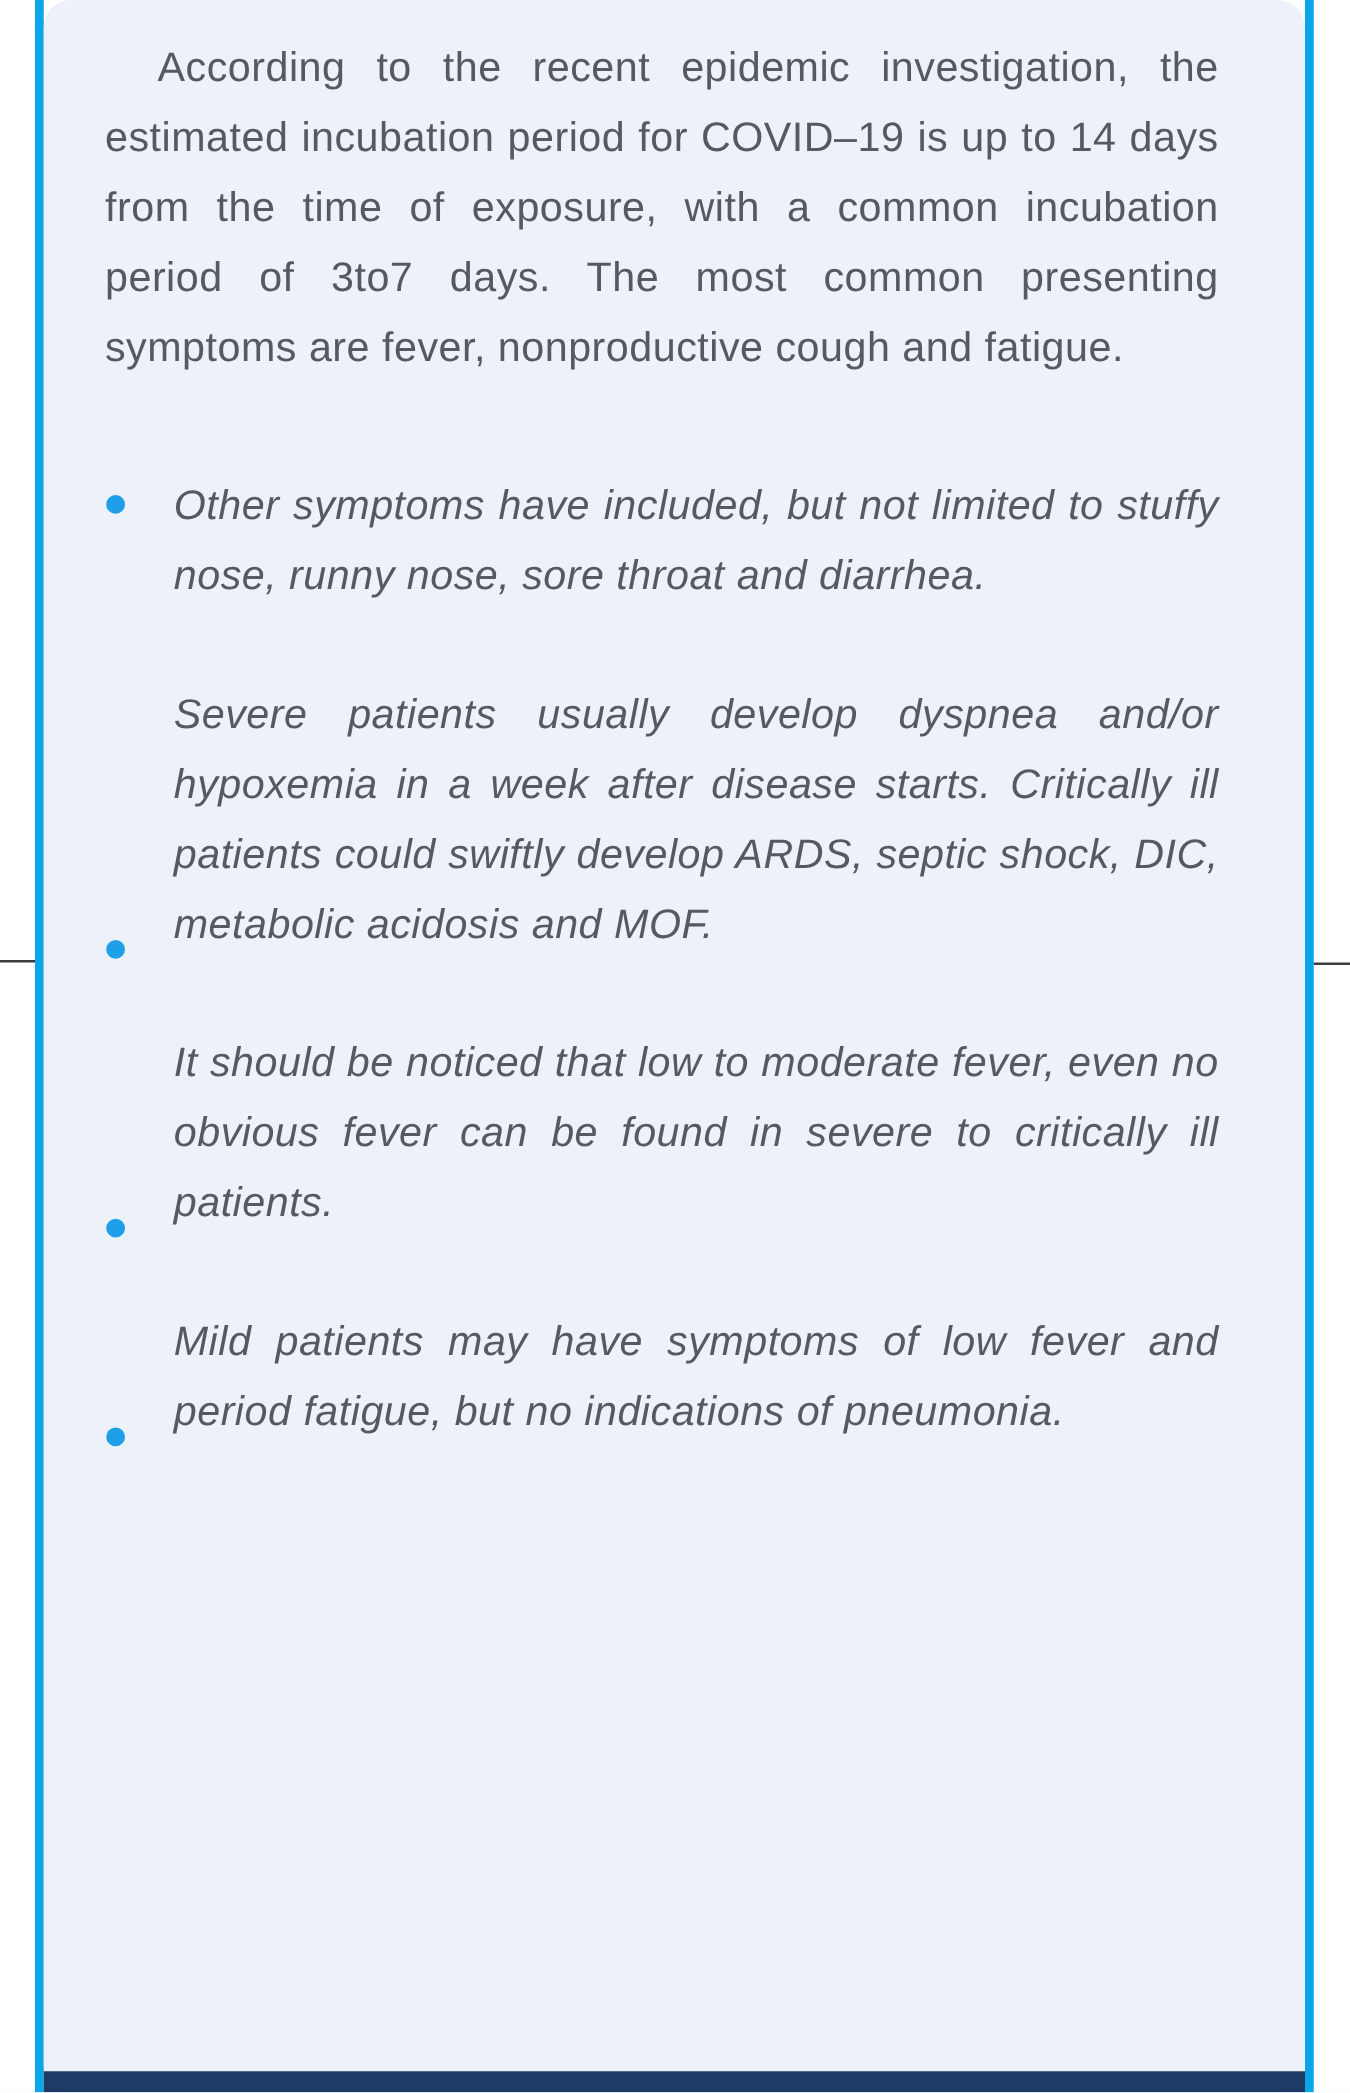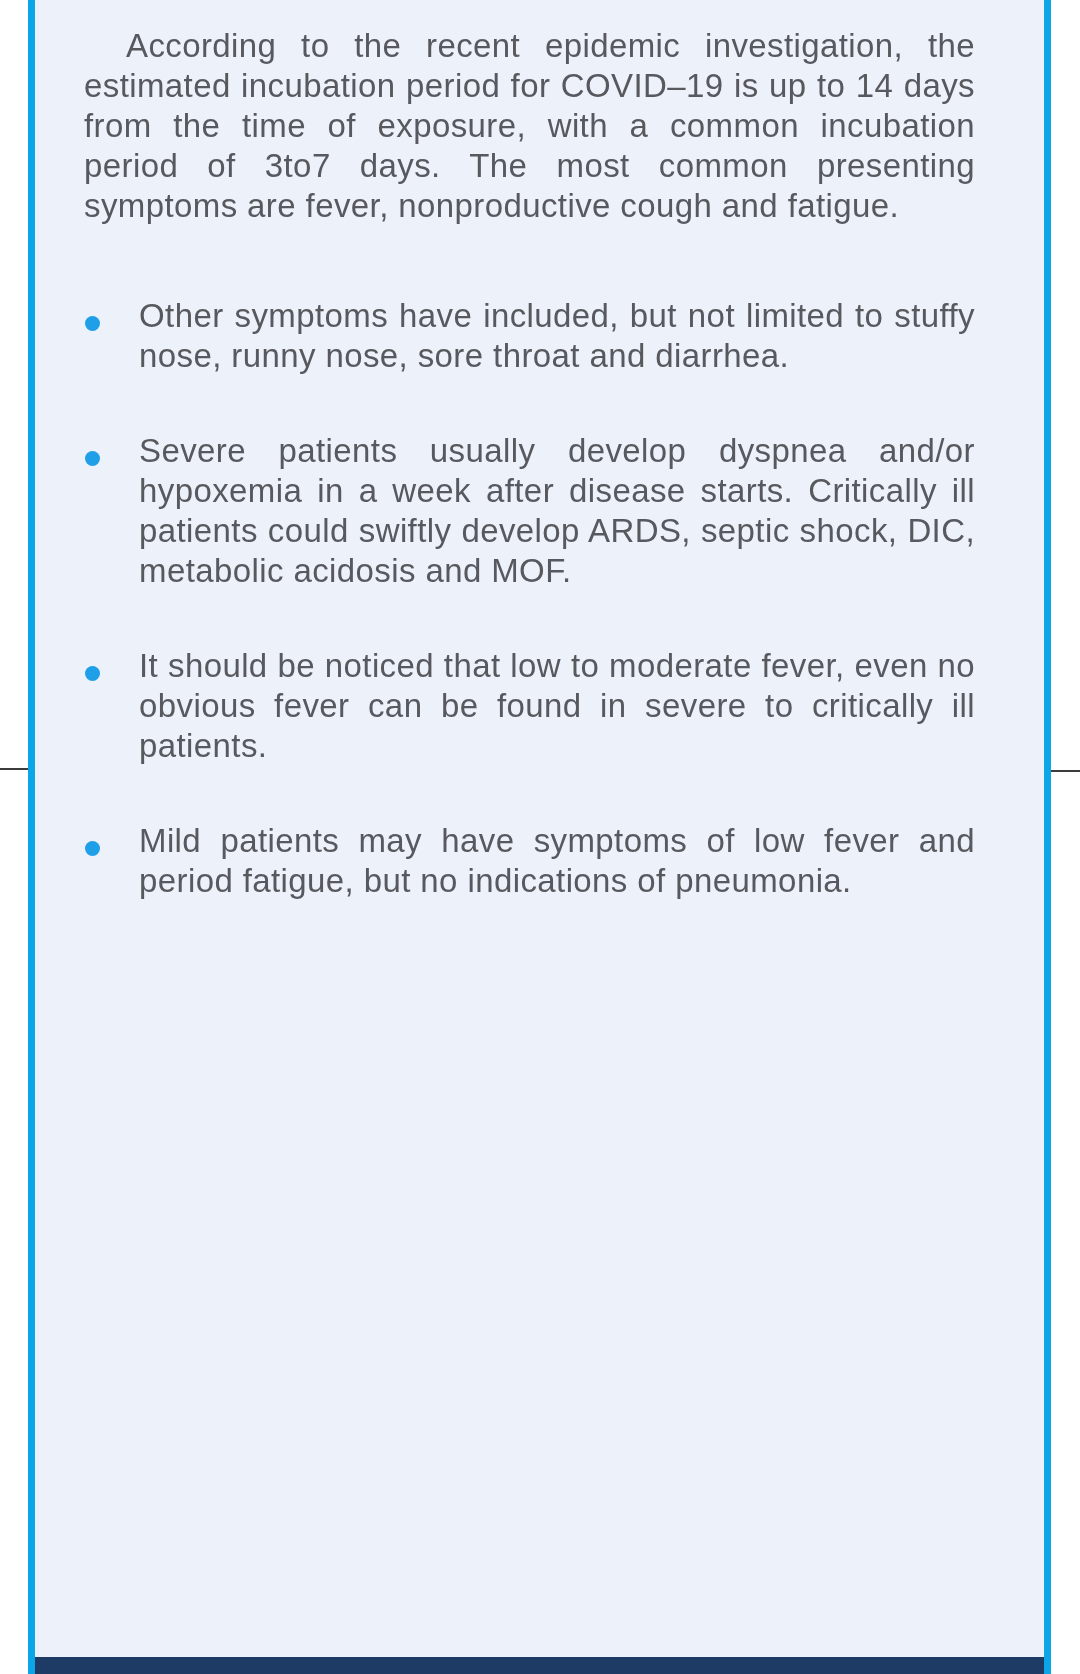"According to the recent epidemic" .body-text { border-radius: none -> 22px; line-height: 40px -> 56px }
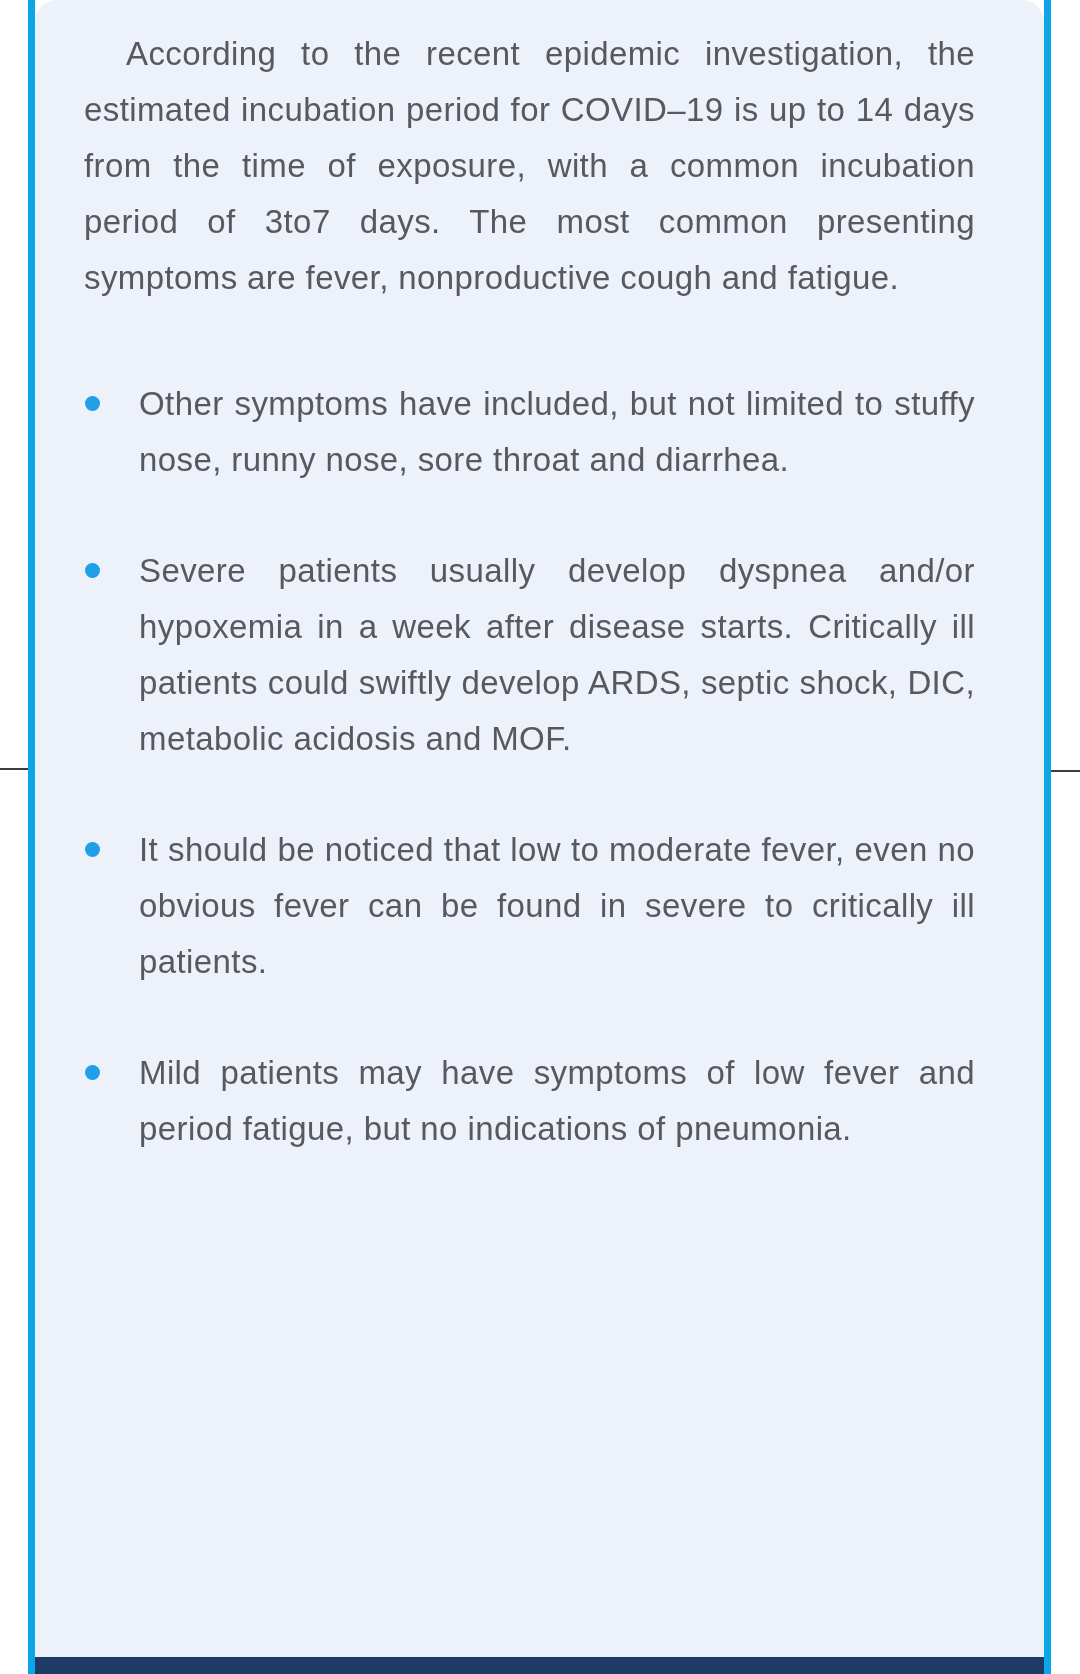"Other symptoms have included, but" ul.symptoms { font-style: none -> italic }
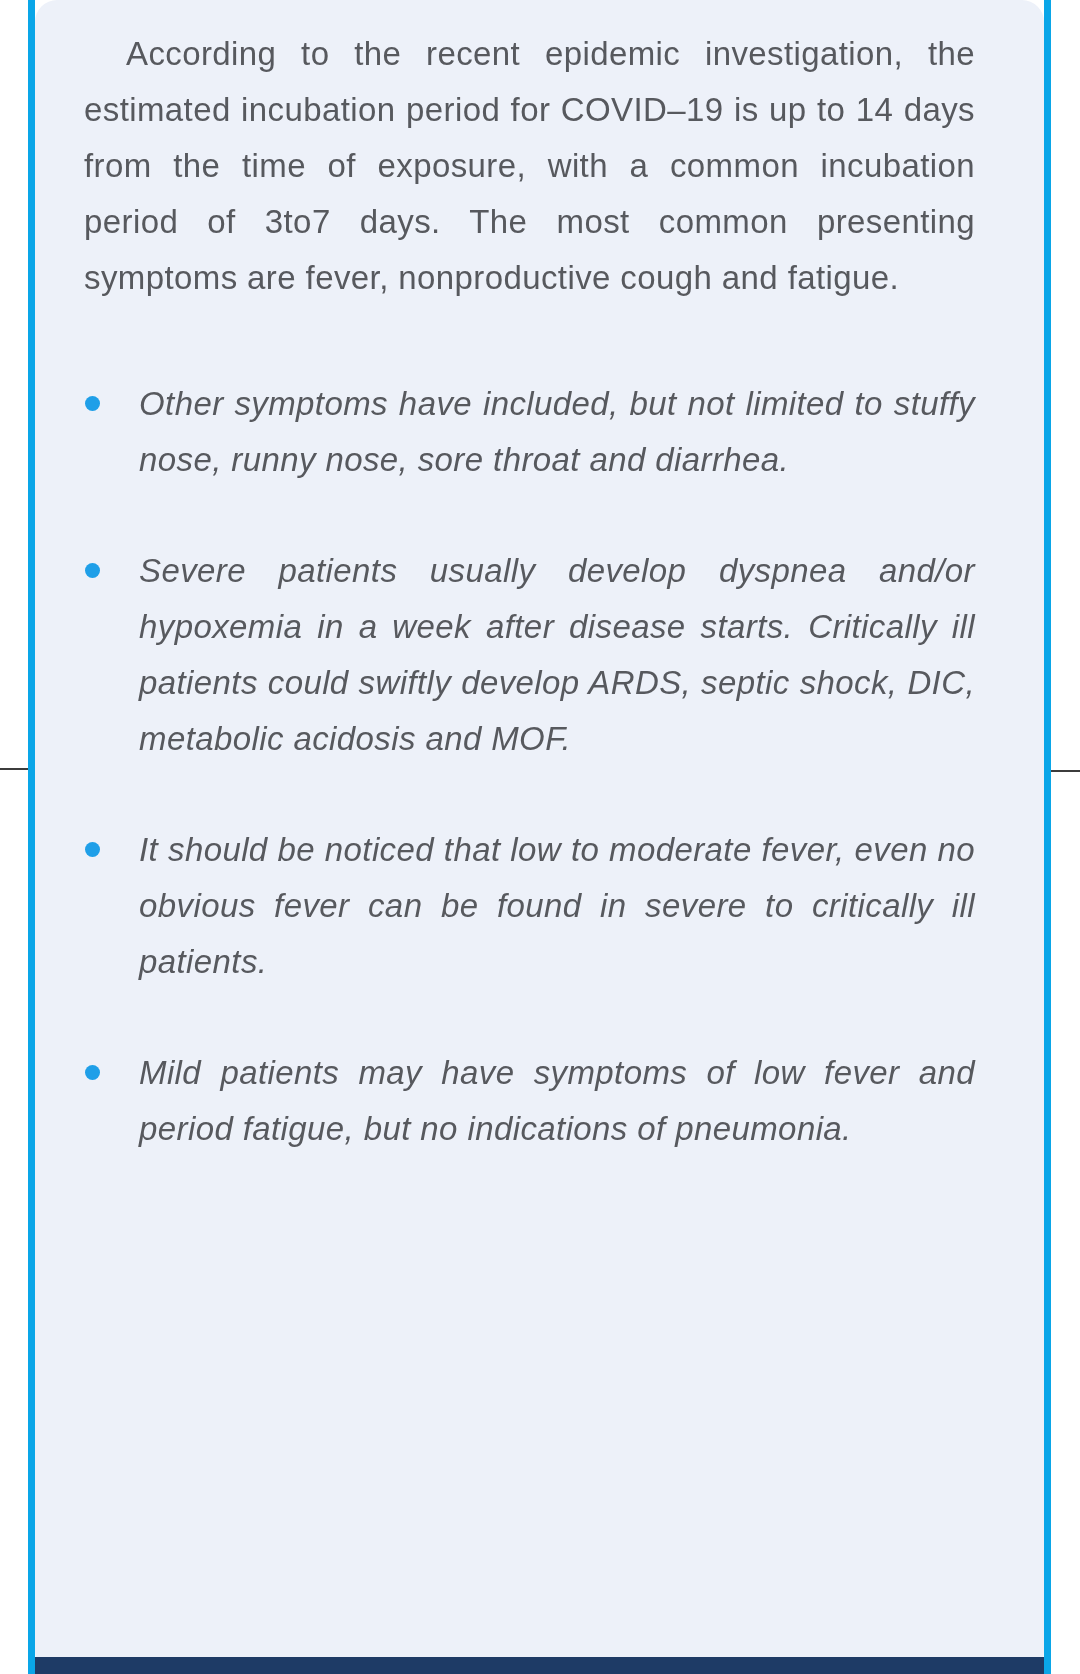"Severe patients usually develop dyspnea" ul.symptoms li + li { align-items: none -> flex-end }
